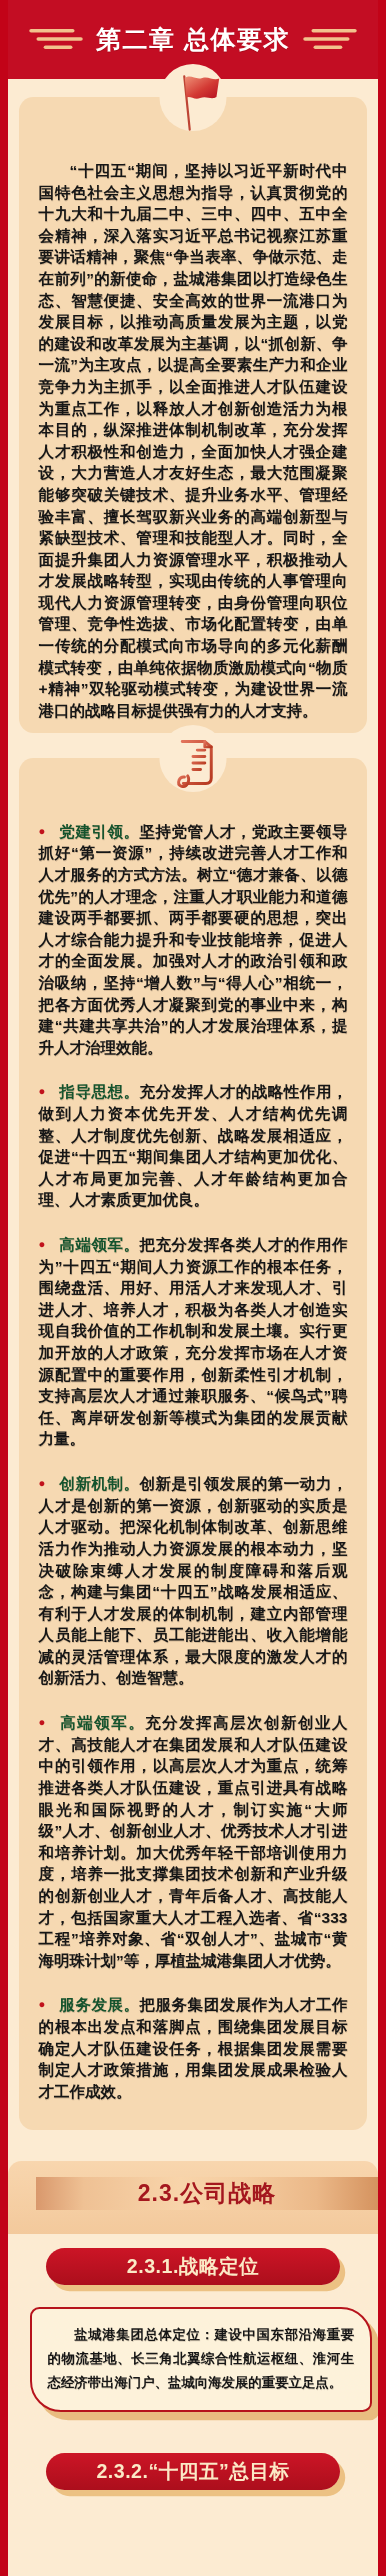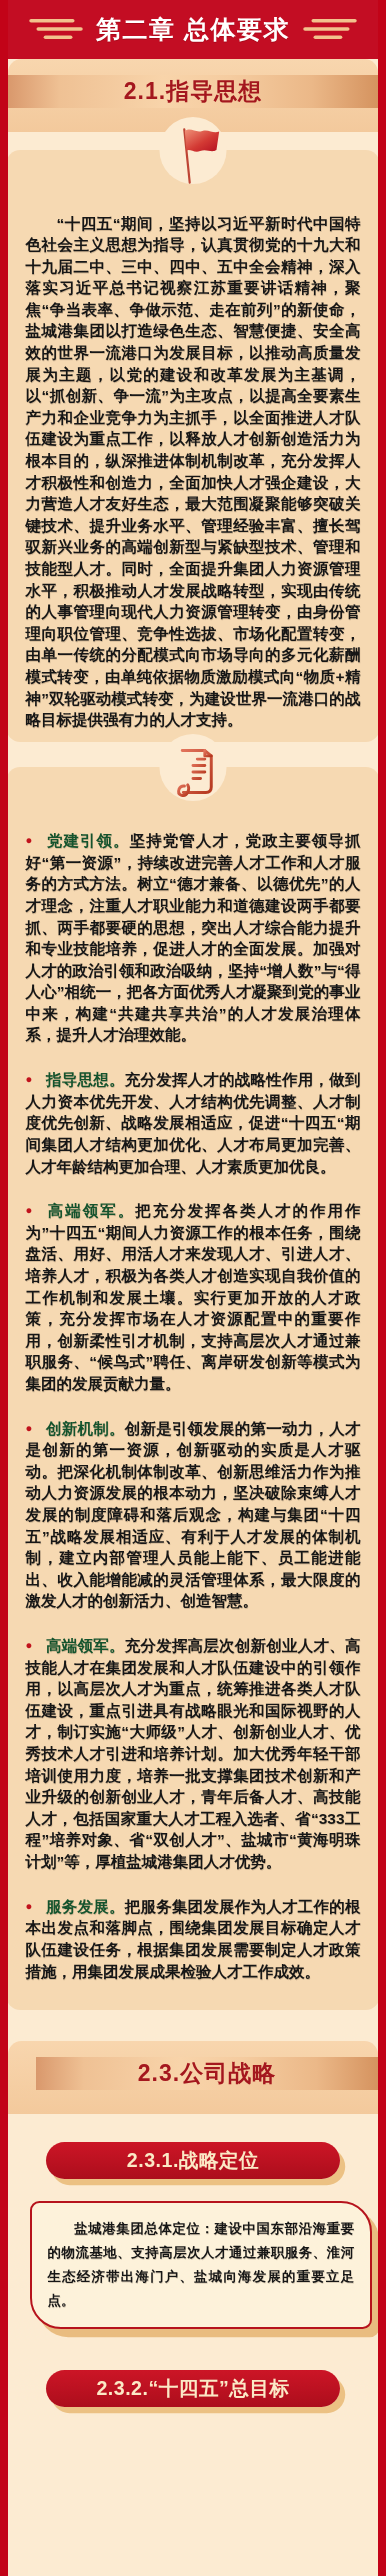"第二章 总体要求" .hero { height: 59px -> 79px }
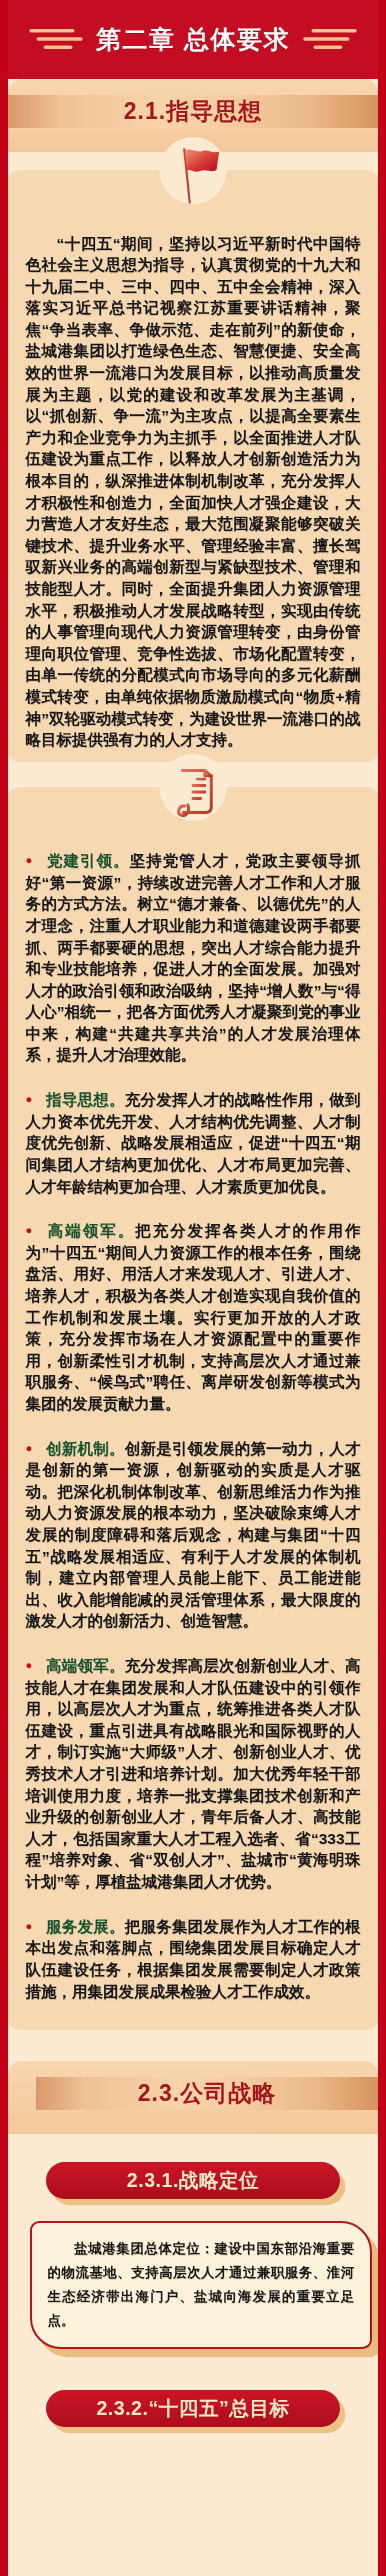"2.1.指导思想" section.banner { html: <section> <div> <span>2.1.指导思想</span> </div> </section> -> none }
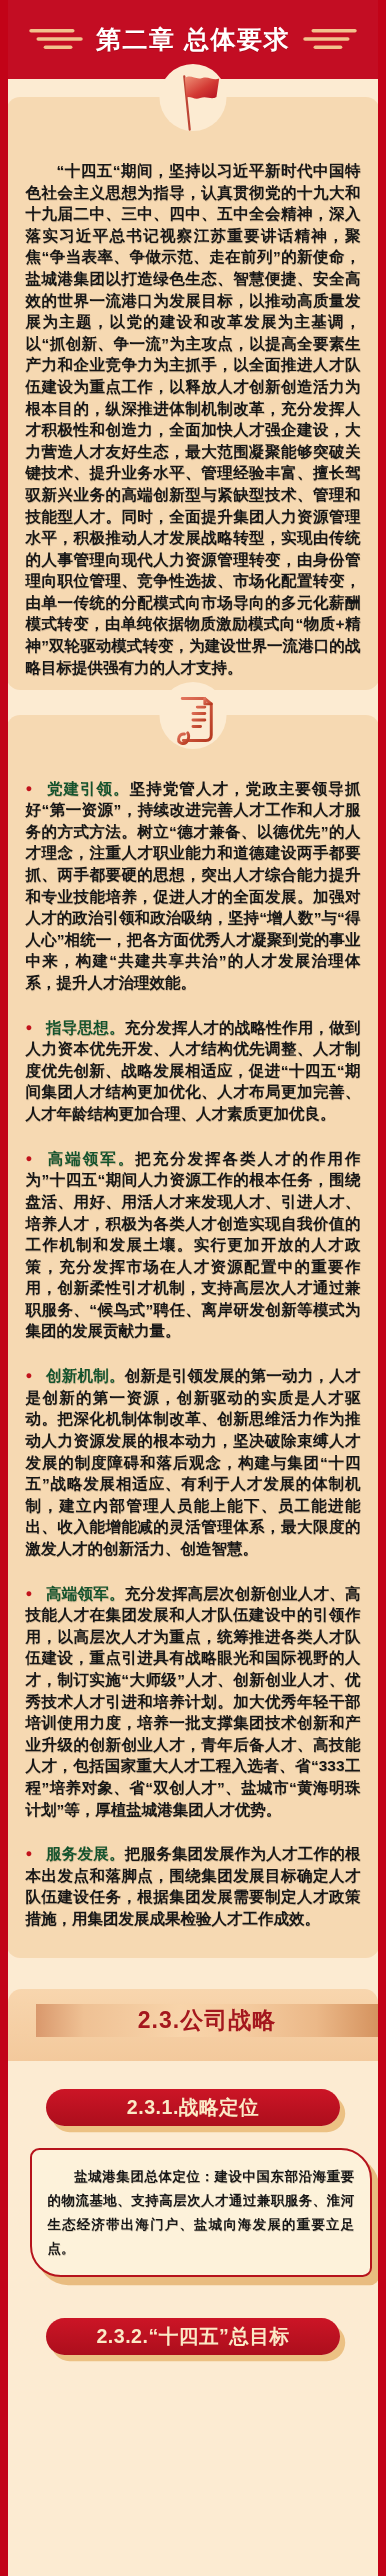"“十四五“期间，坚持以习近平新时代中国特色社会主义思想为指导，认真贯彻党的十九大" .card { margin: 0 6px -> 0 19px }
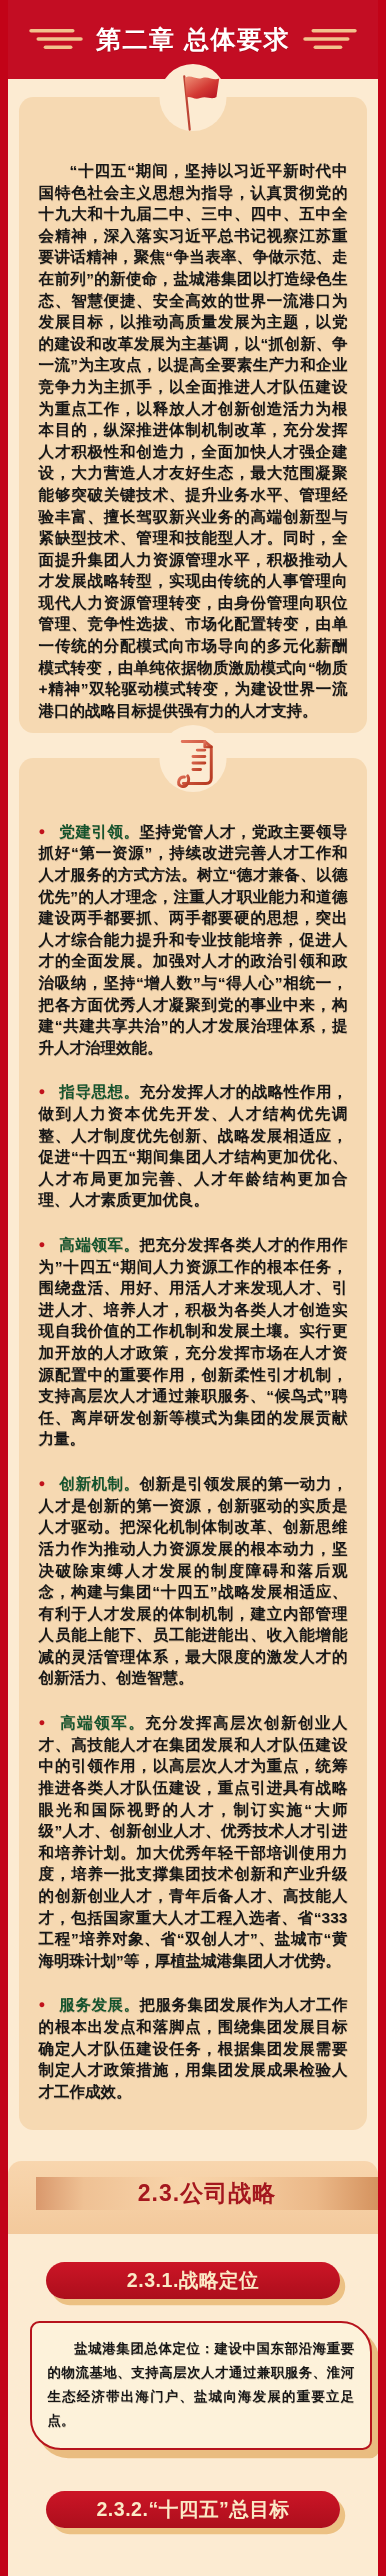"2.3.1.战略定位" .pill-1 { margin-top: 28px -> 14px }
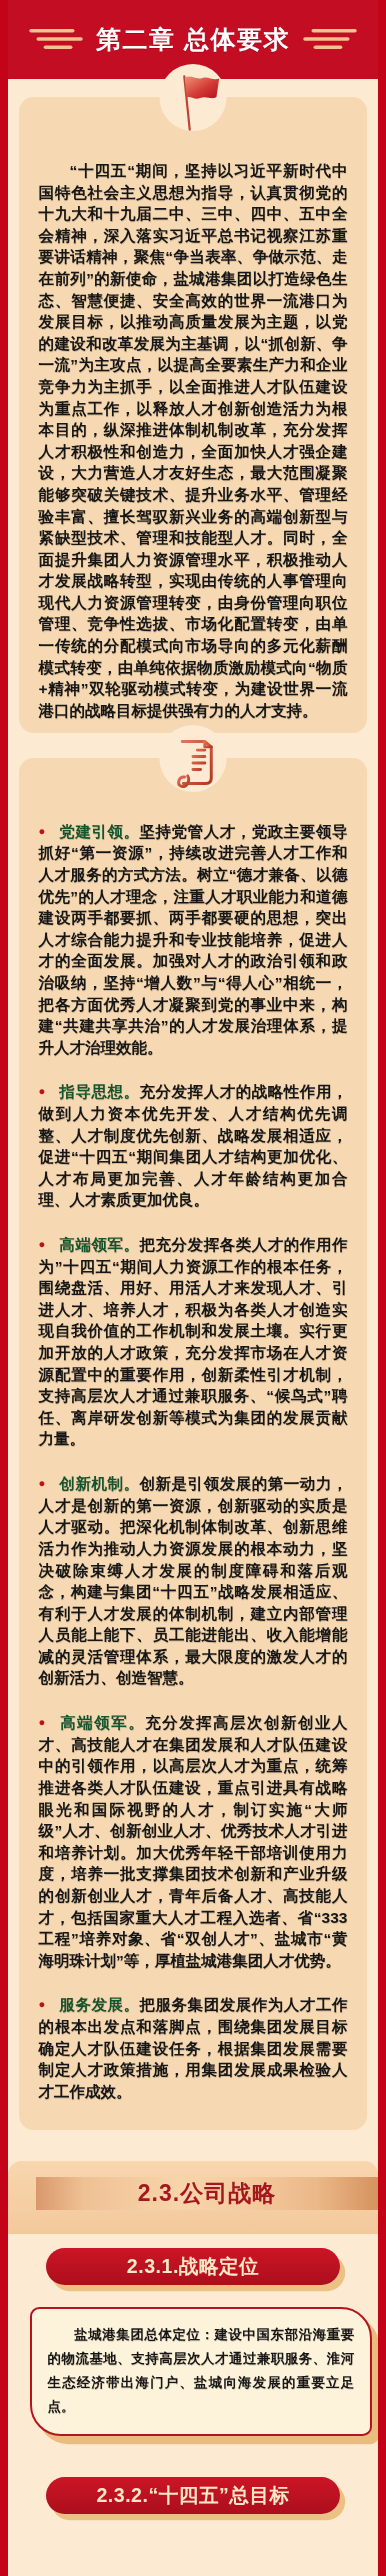"盐城港集团总体定位：建设中国东部沿海重要的物流基地、支持高层次人才通过兼职服务、" div.rbox { text: 支持高层次人才通过兼职服务 -> 长三角北翼综合性航运枢纽 }
